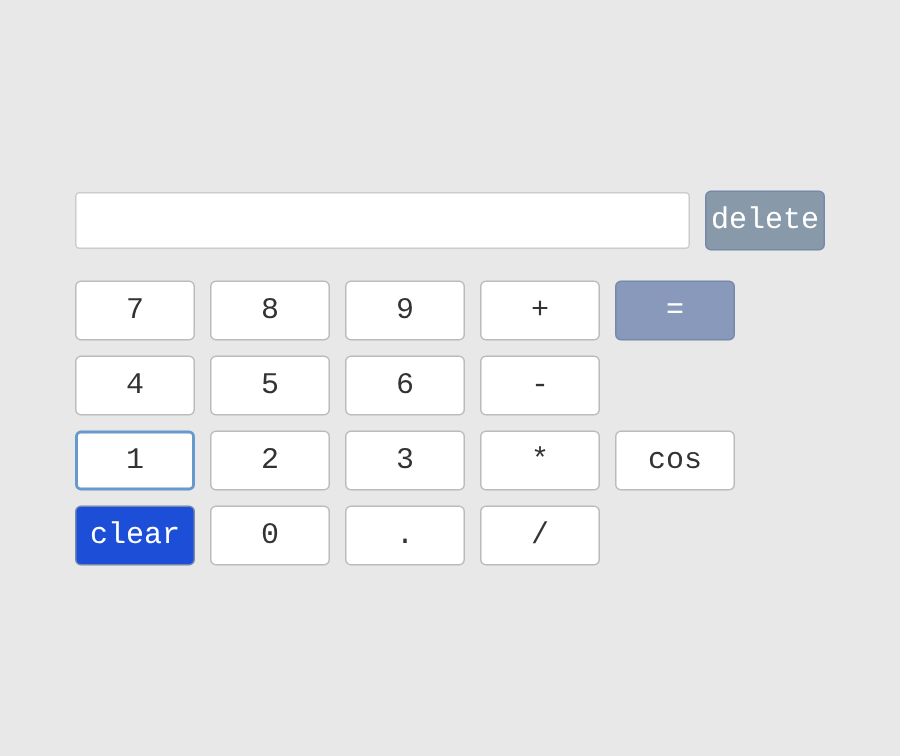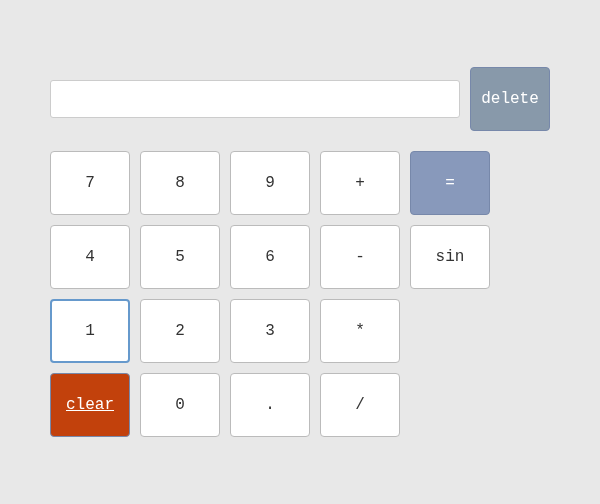"delete" .btn { font-size: 16px -> 20px; height: 64px -> 40px }
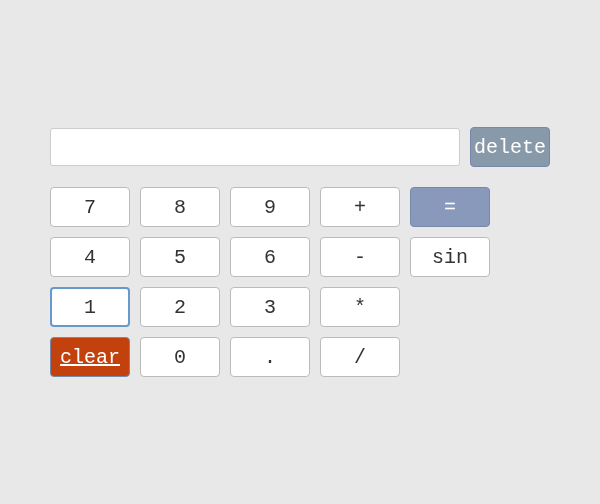"sin" button.btn { html: <button>sin</button> -> none }
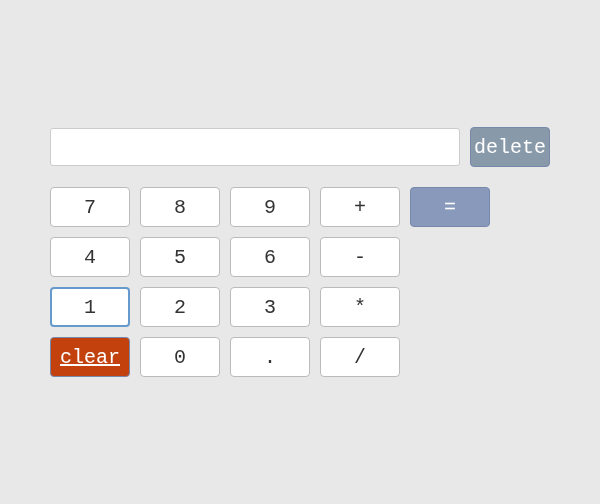"cos" button.btn { html: none -> <button>cos</button> }
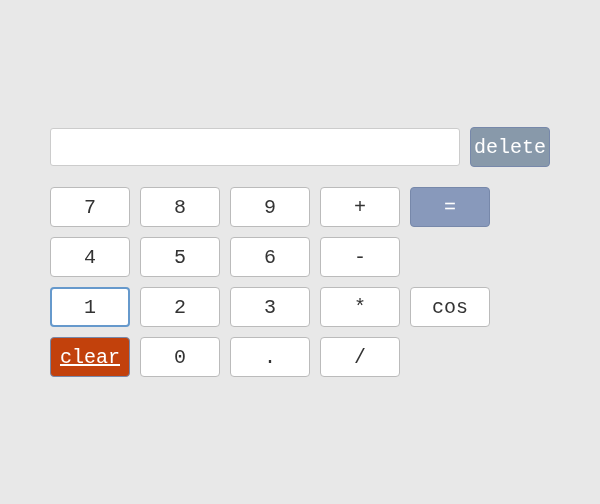"clear" .btn-clear { background: #c2410c -> #1d4ed8; text-decoration: underline -> none }
